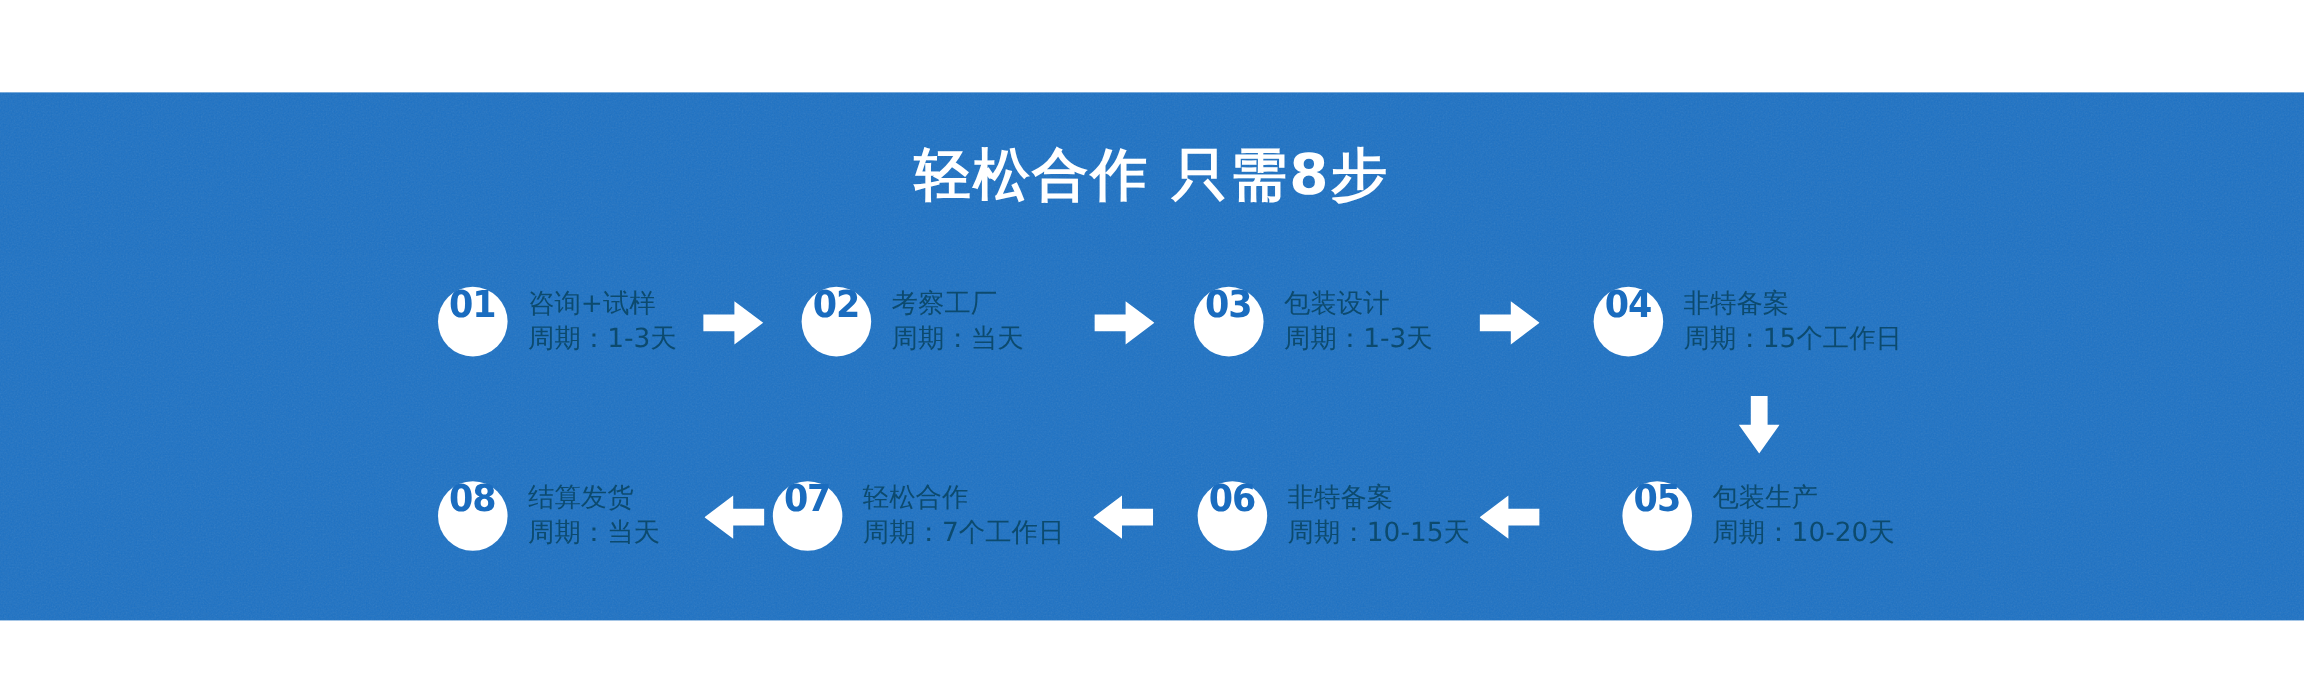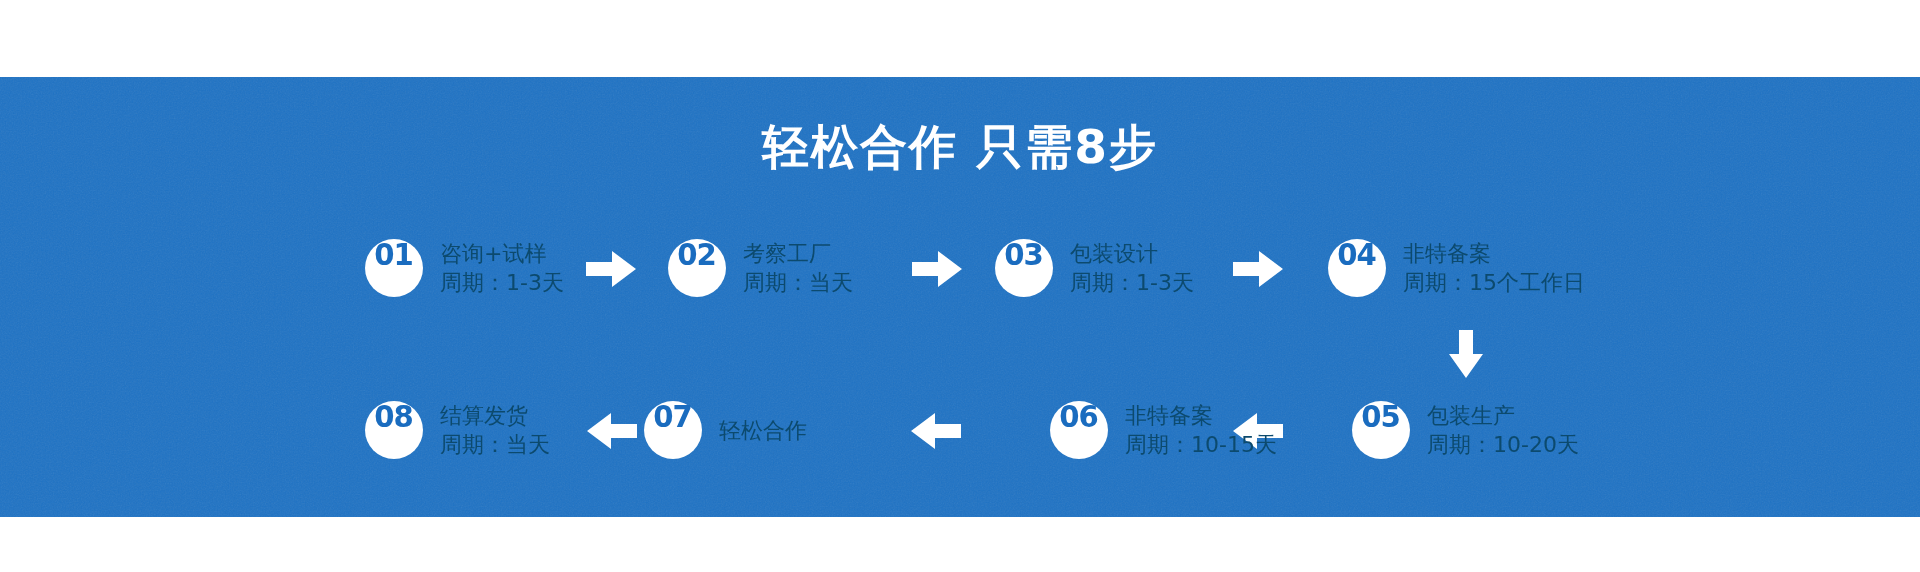"06" .s6 { left: 1050px -> 998px }
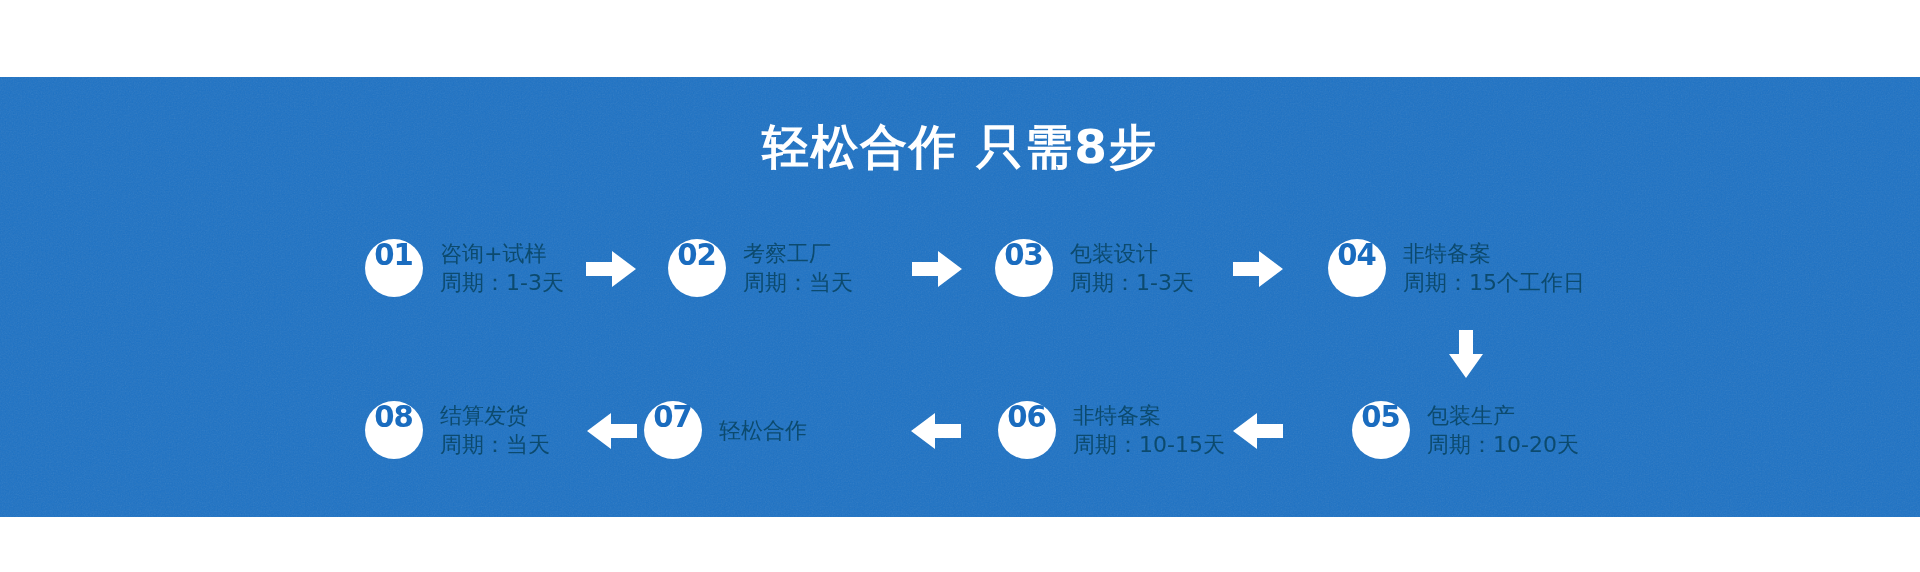"周期：7个工作日" span { html: none -> <span>周期：7个工作日</span> }
